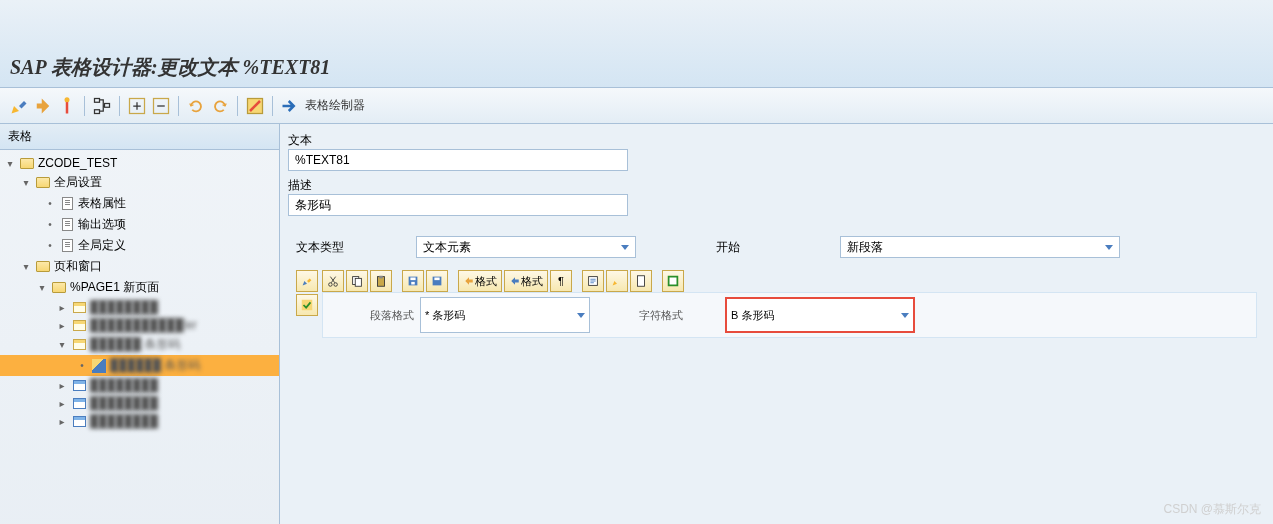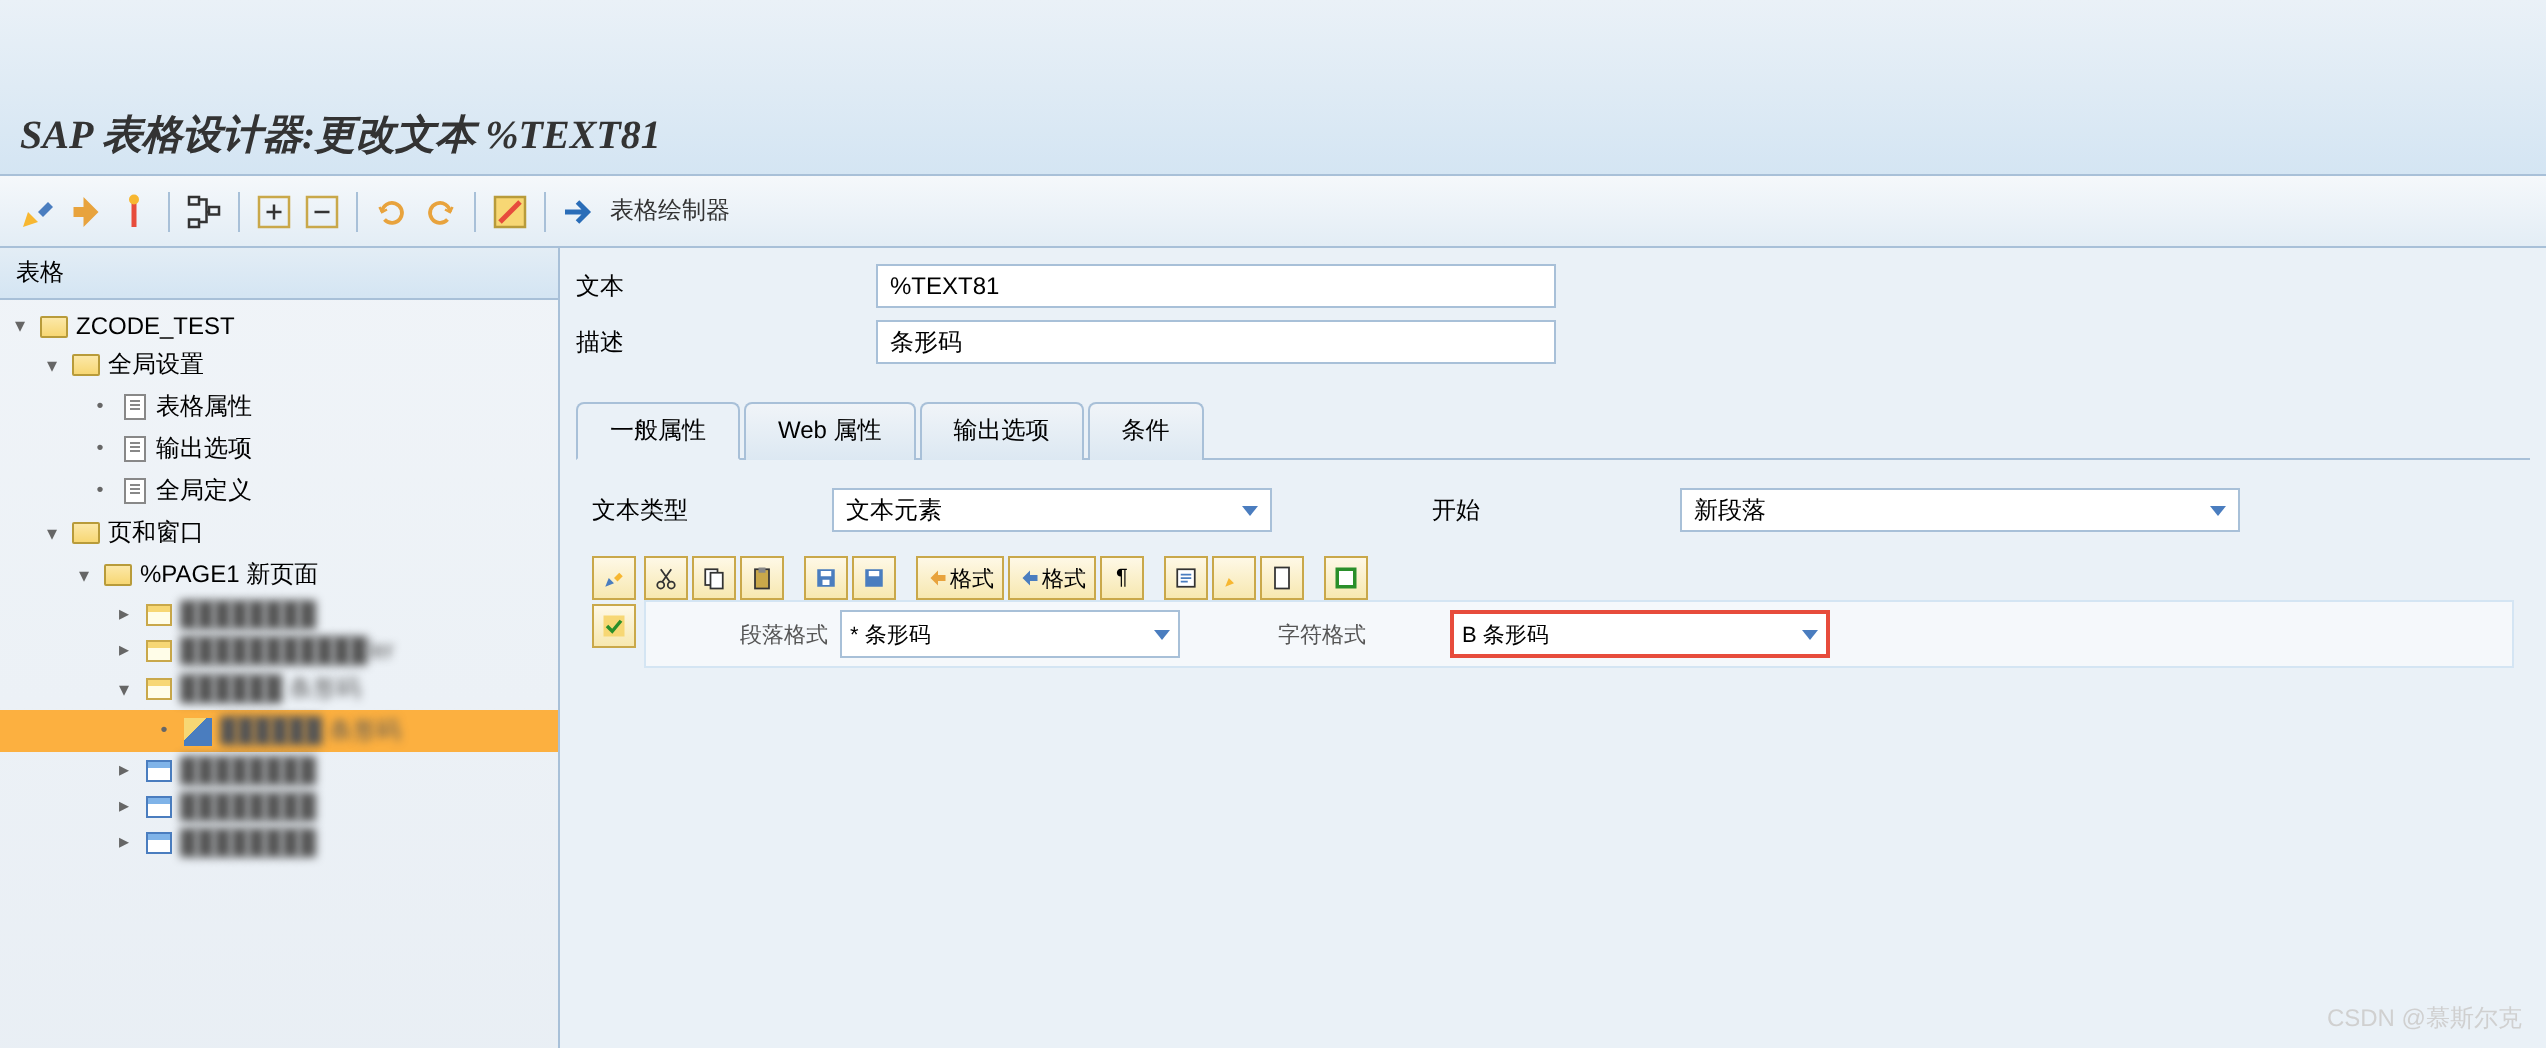"文本" .field-row { align-items: center -> flex-start; flex-direction: none -> column }
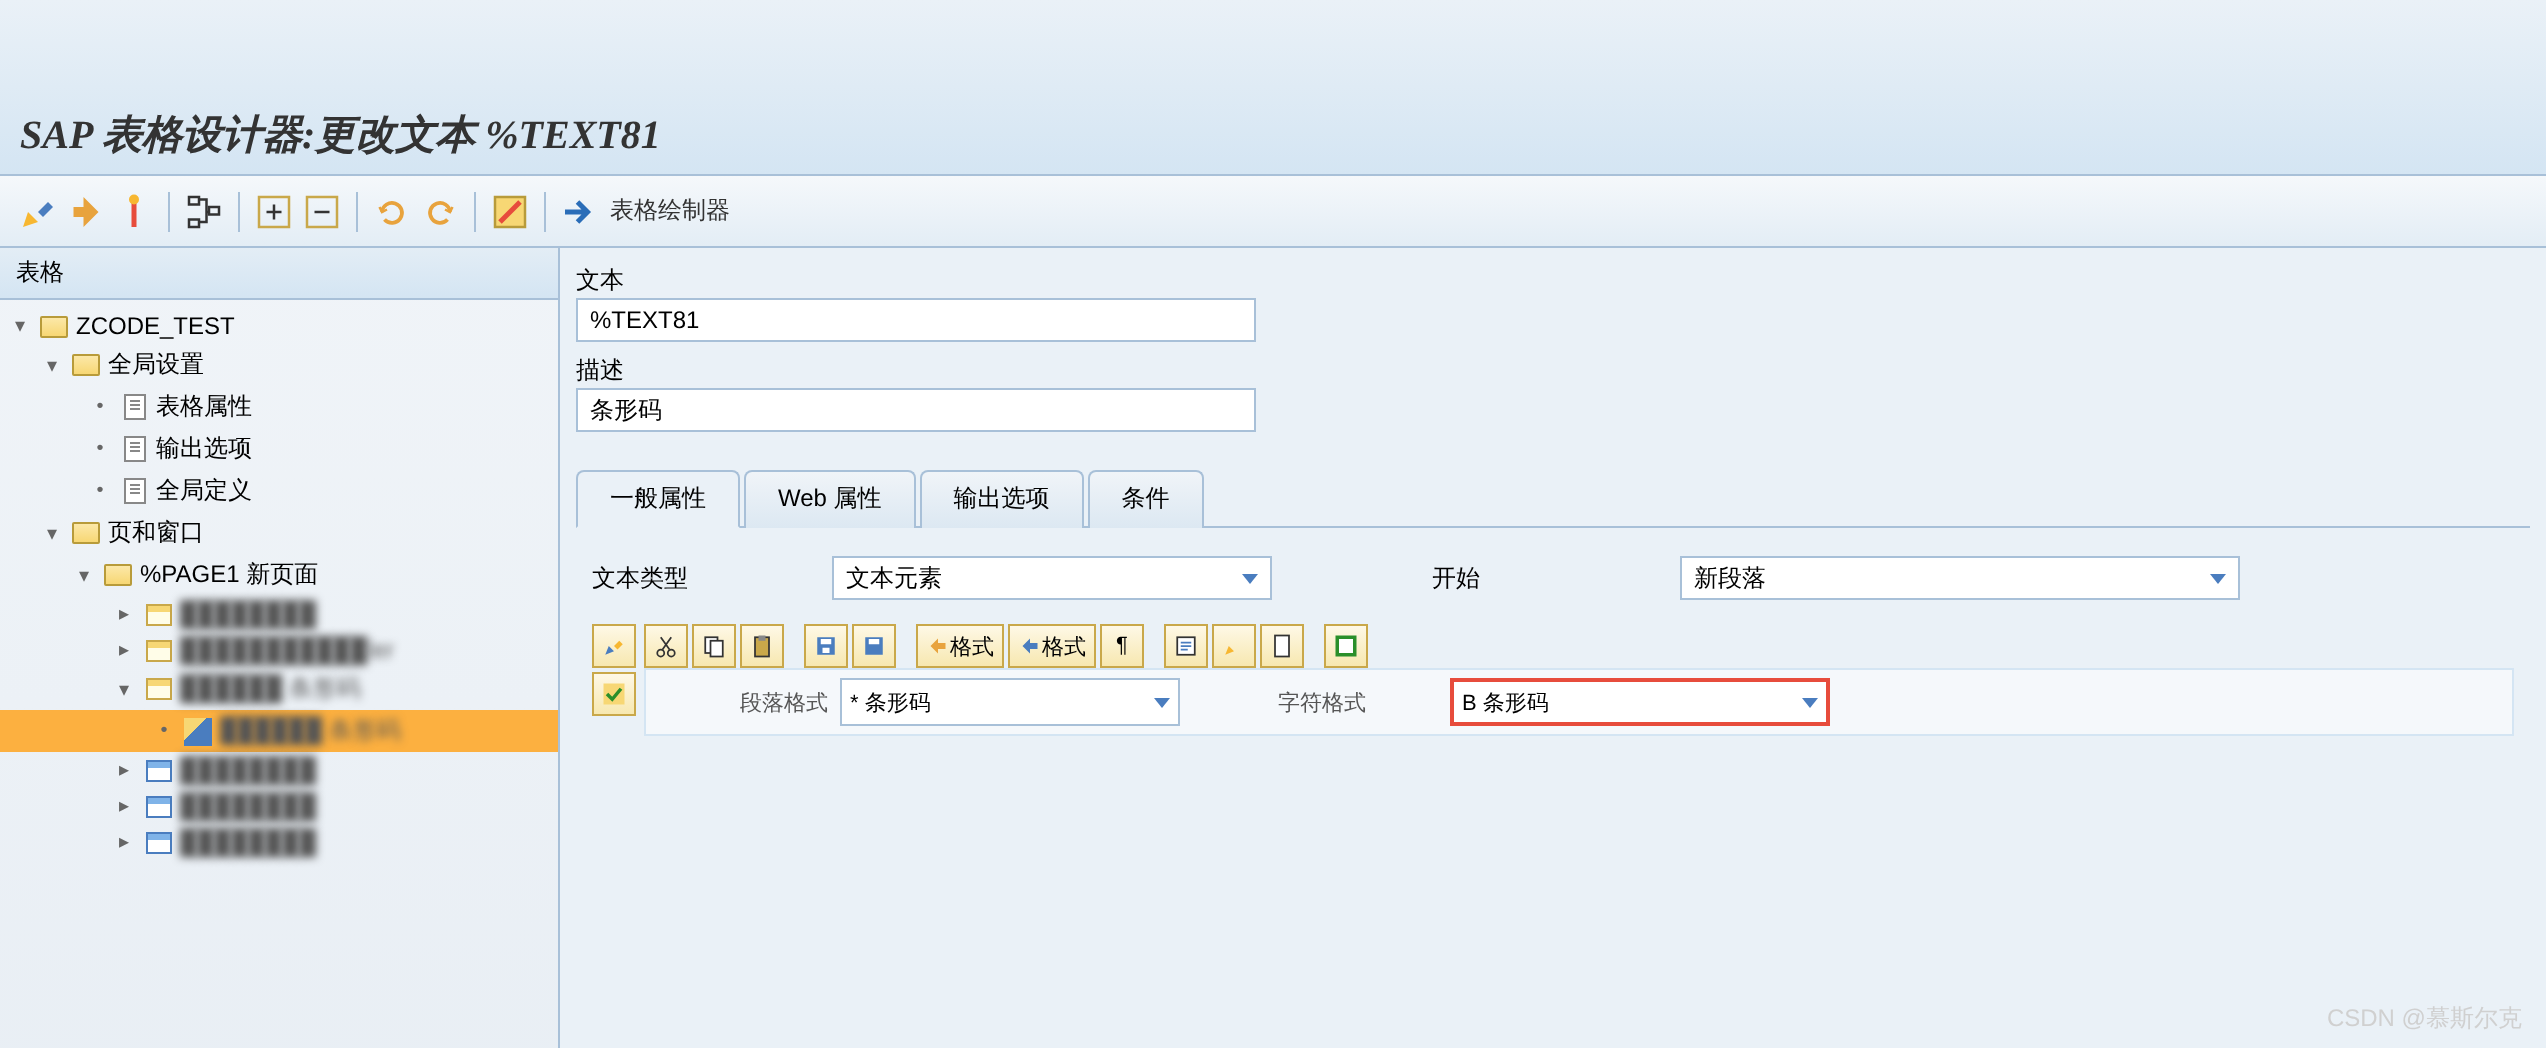"一般属性" div.tabs { html: <div> <div>一般属性</div> <div>Web 属性</div> <div>输出选项</div> <div>条件</div> </div> -> none }
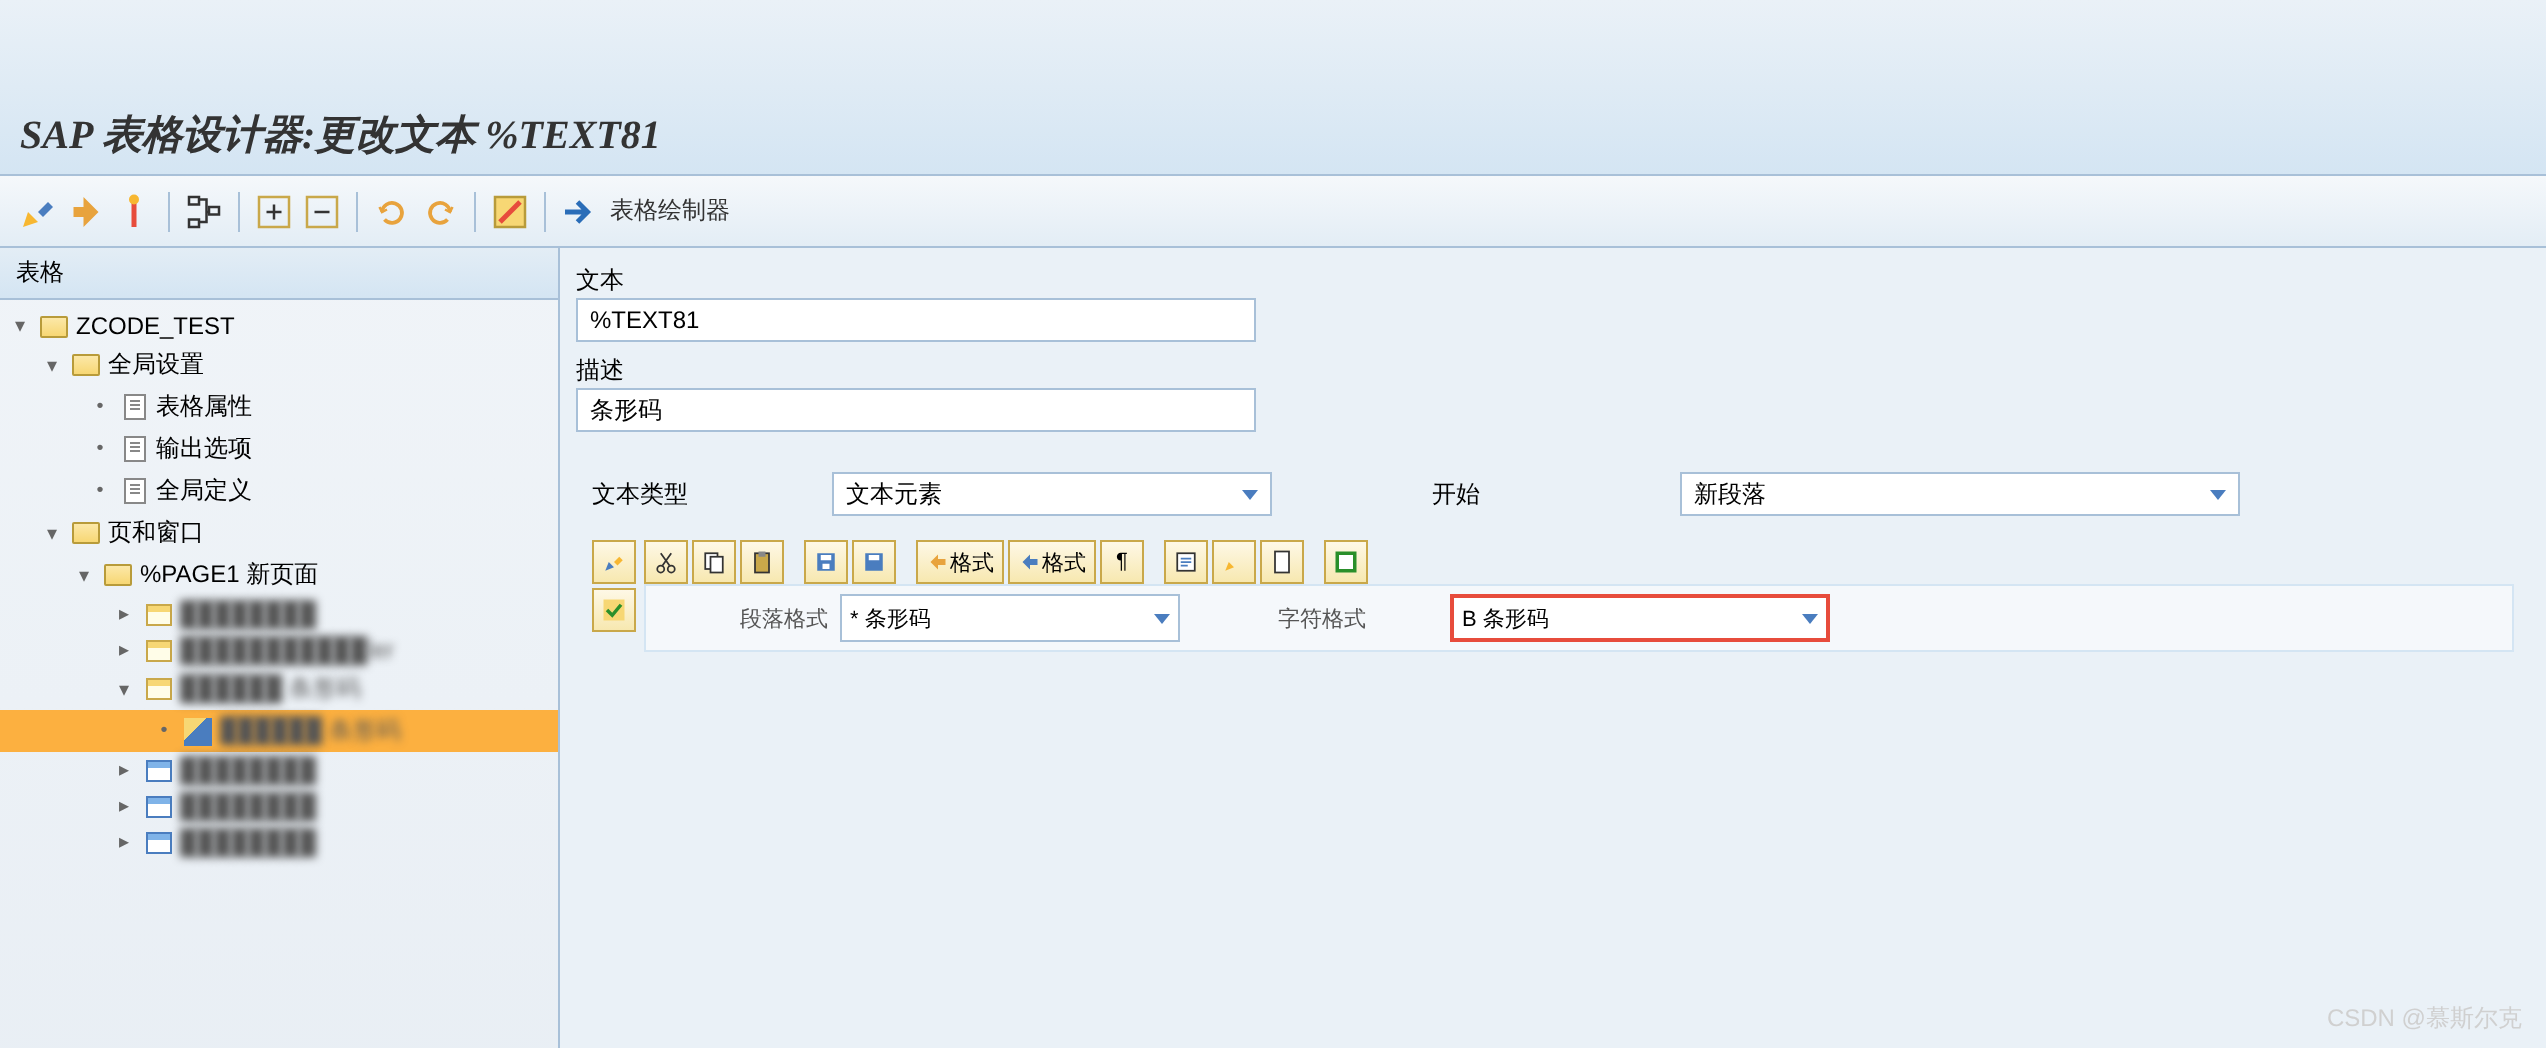"* 条形码" .sub-select { height: 24px -> 36px }
